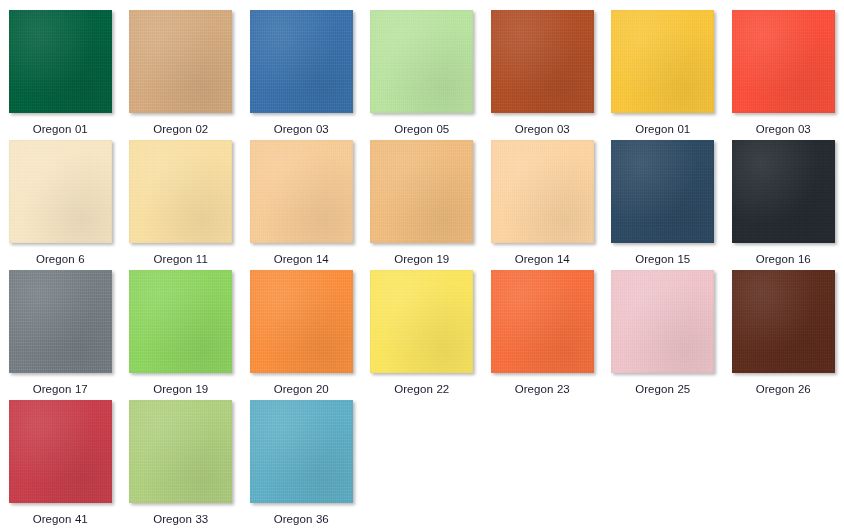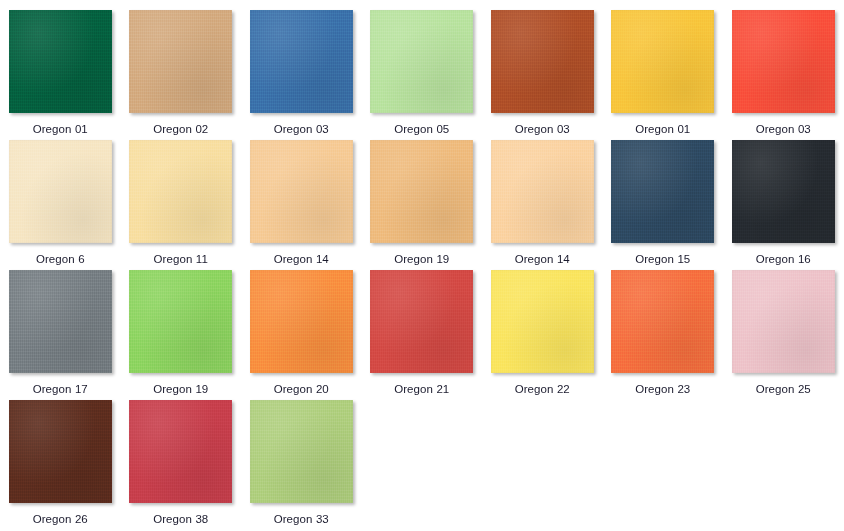"Oregon 21" div.swatch-cell { html: <div> <div> <div></div> </div> <div>Oregon 21</div> </div> -> none }
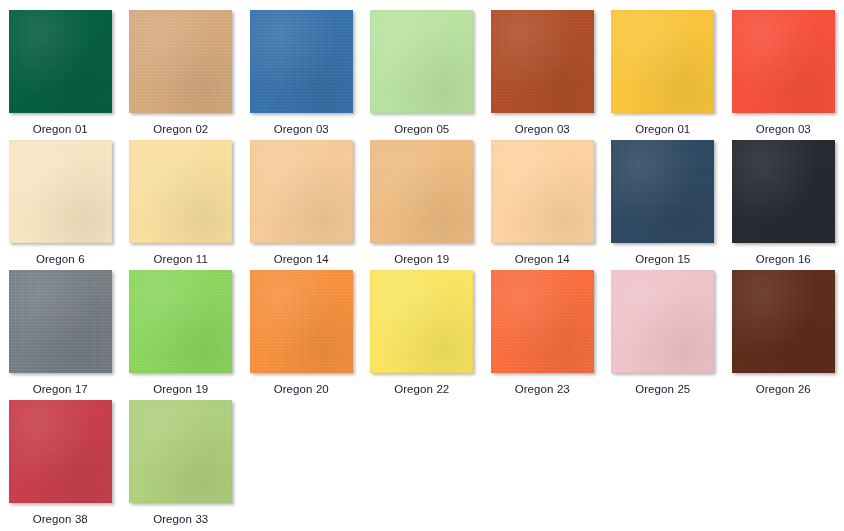"Oregon 38" div.swatch-label { text: 38 -> 41 }
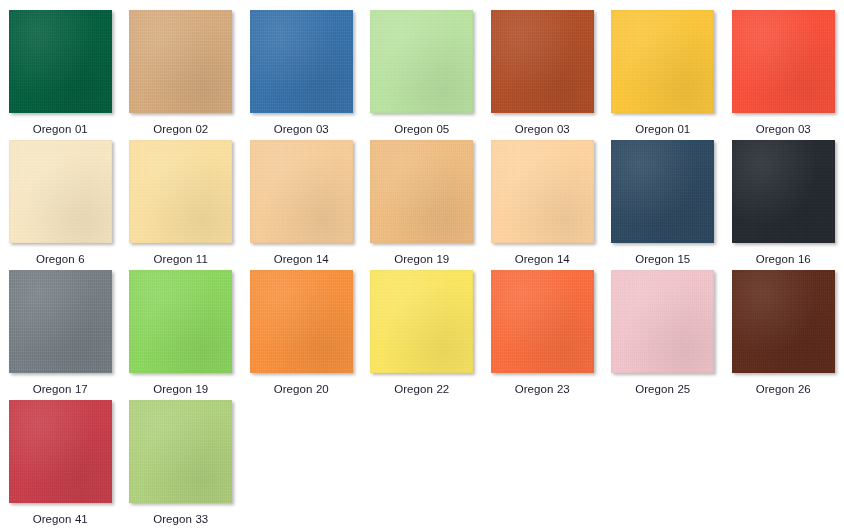"Oregon 36" div.swatch-cell { html: none -> <div> <div> <div></div> </div> <div>Oregon 36</div> </div> }
